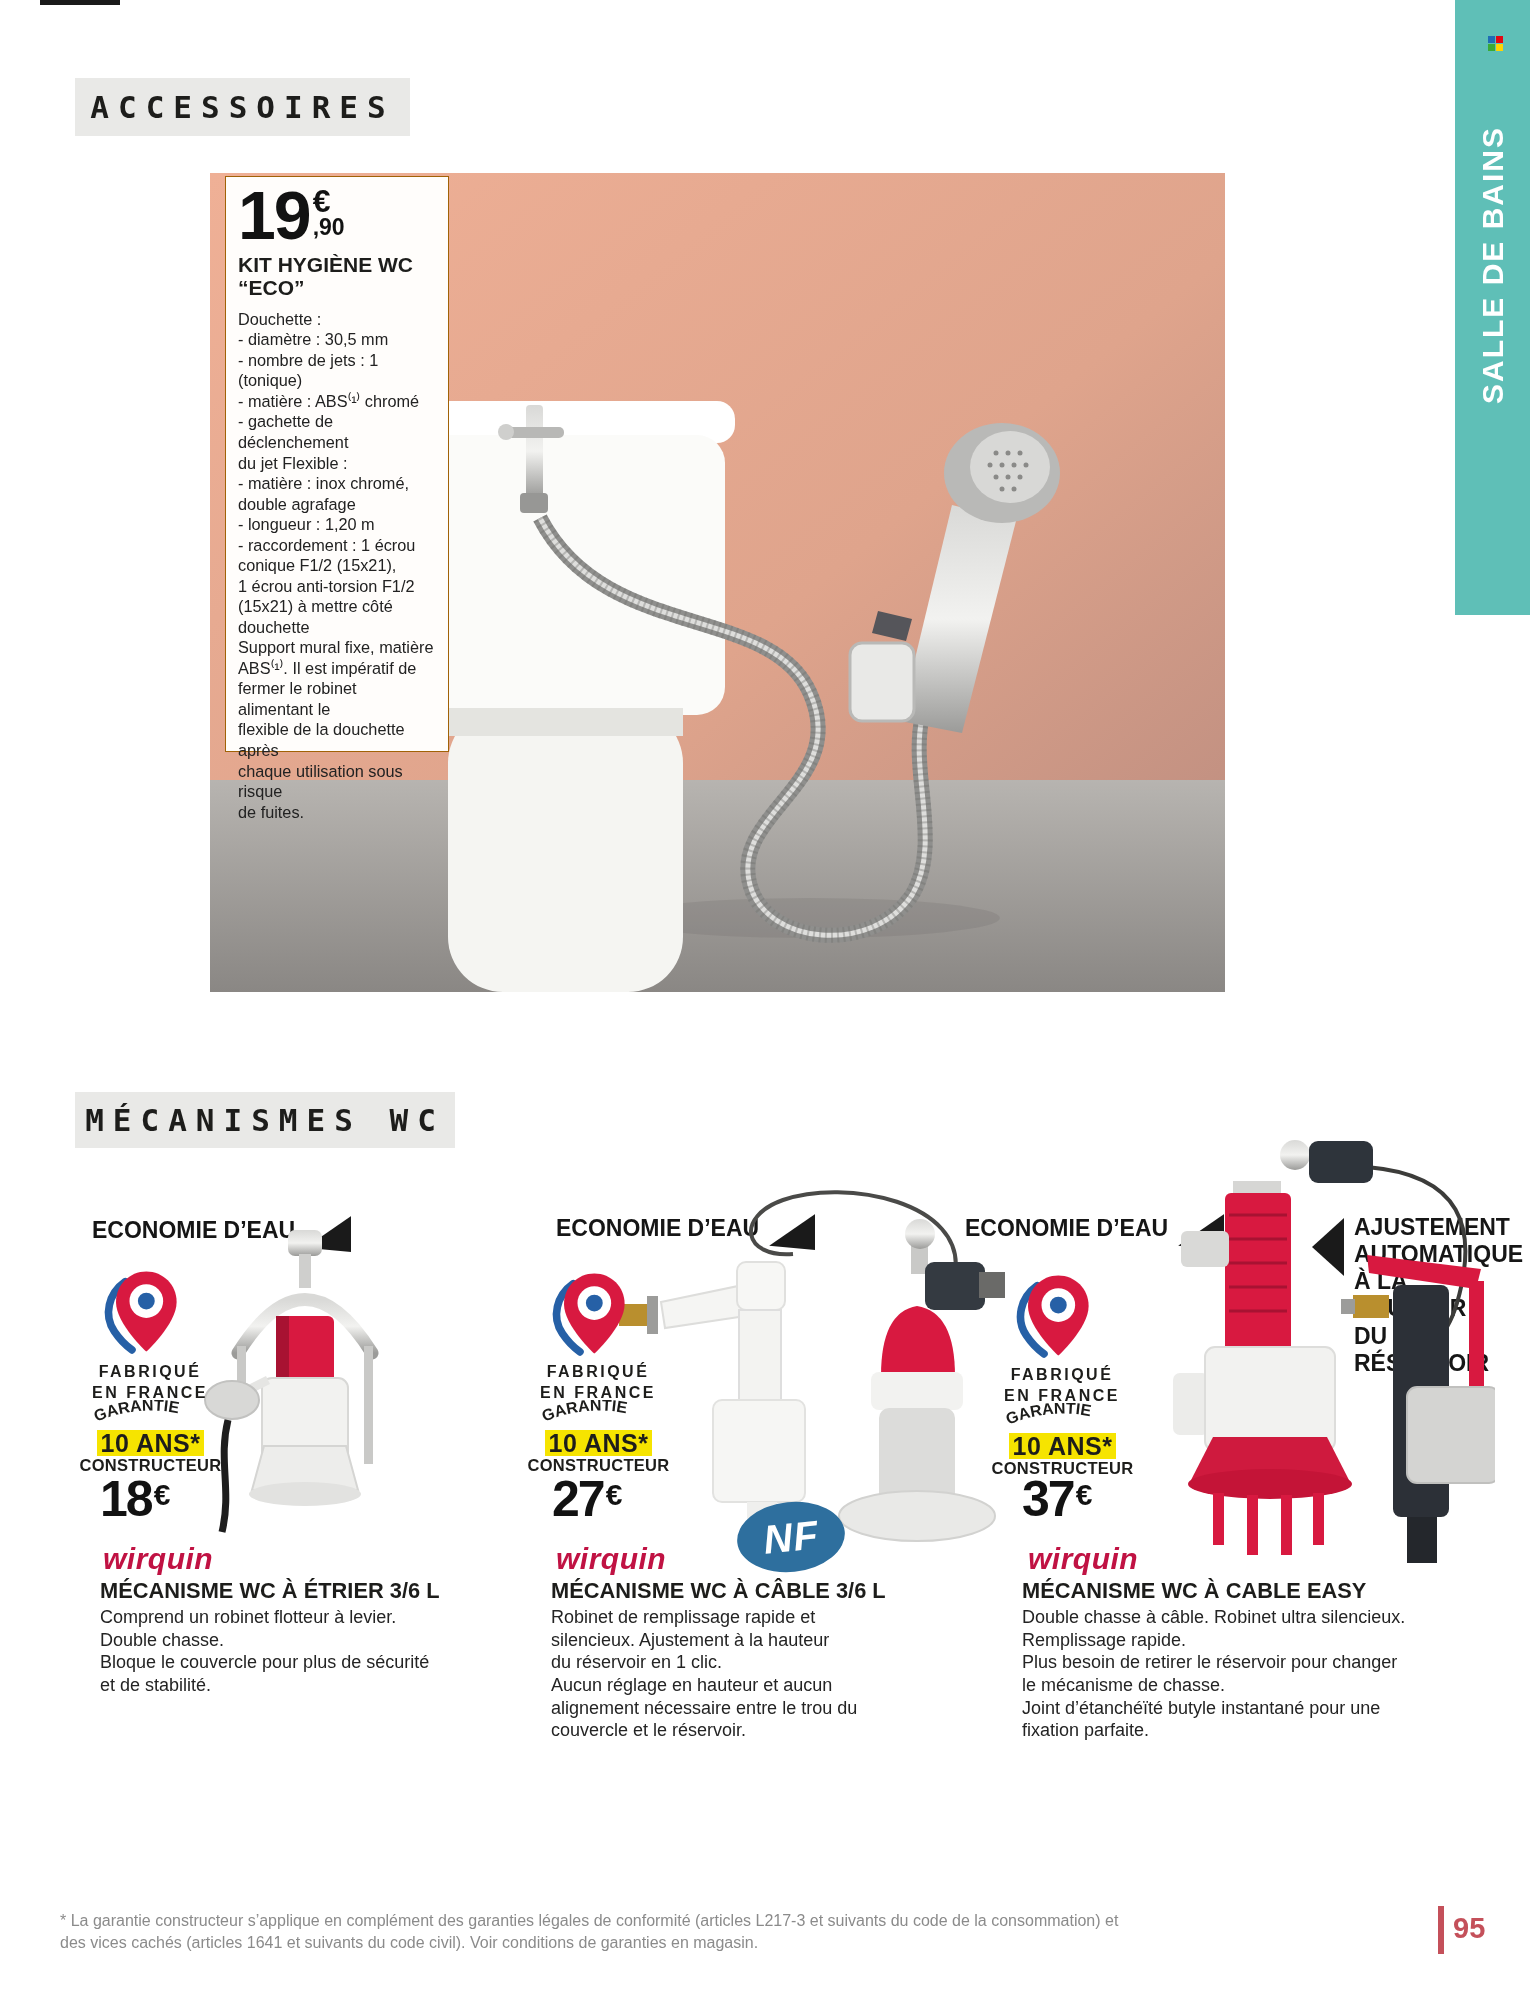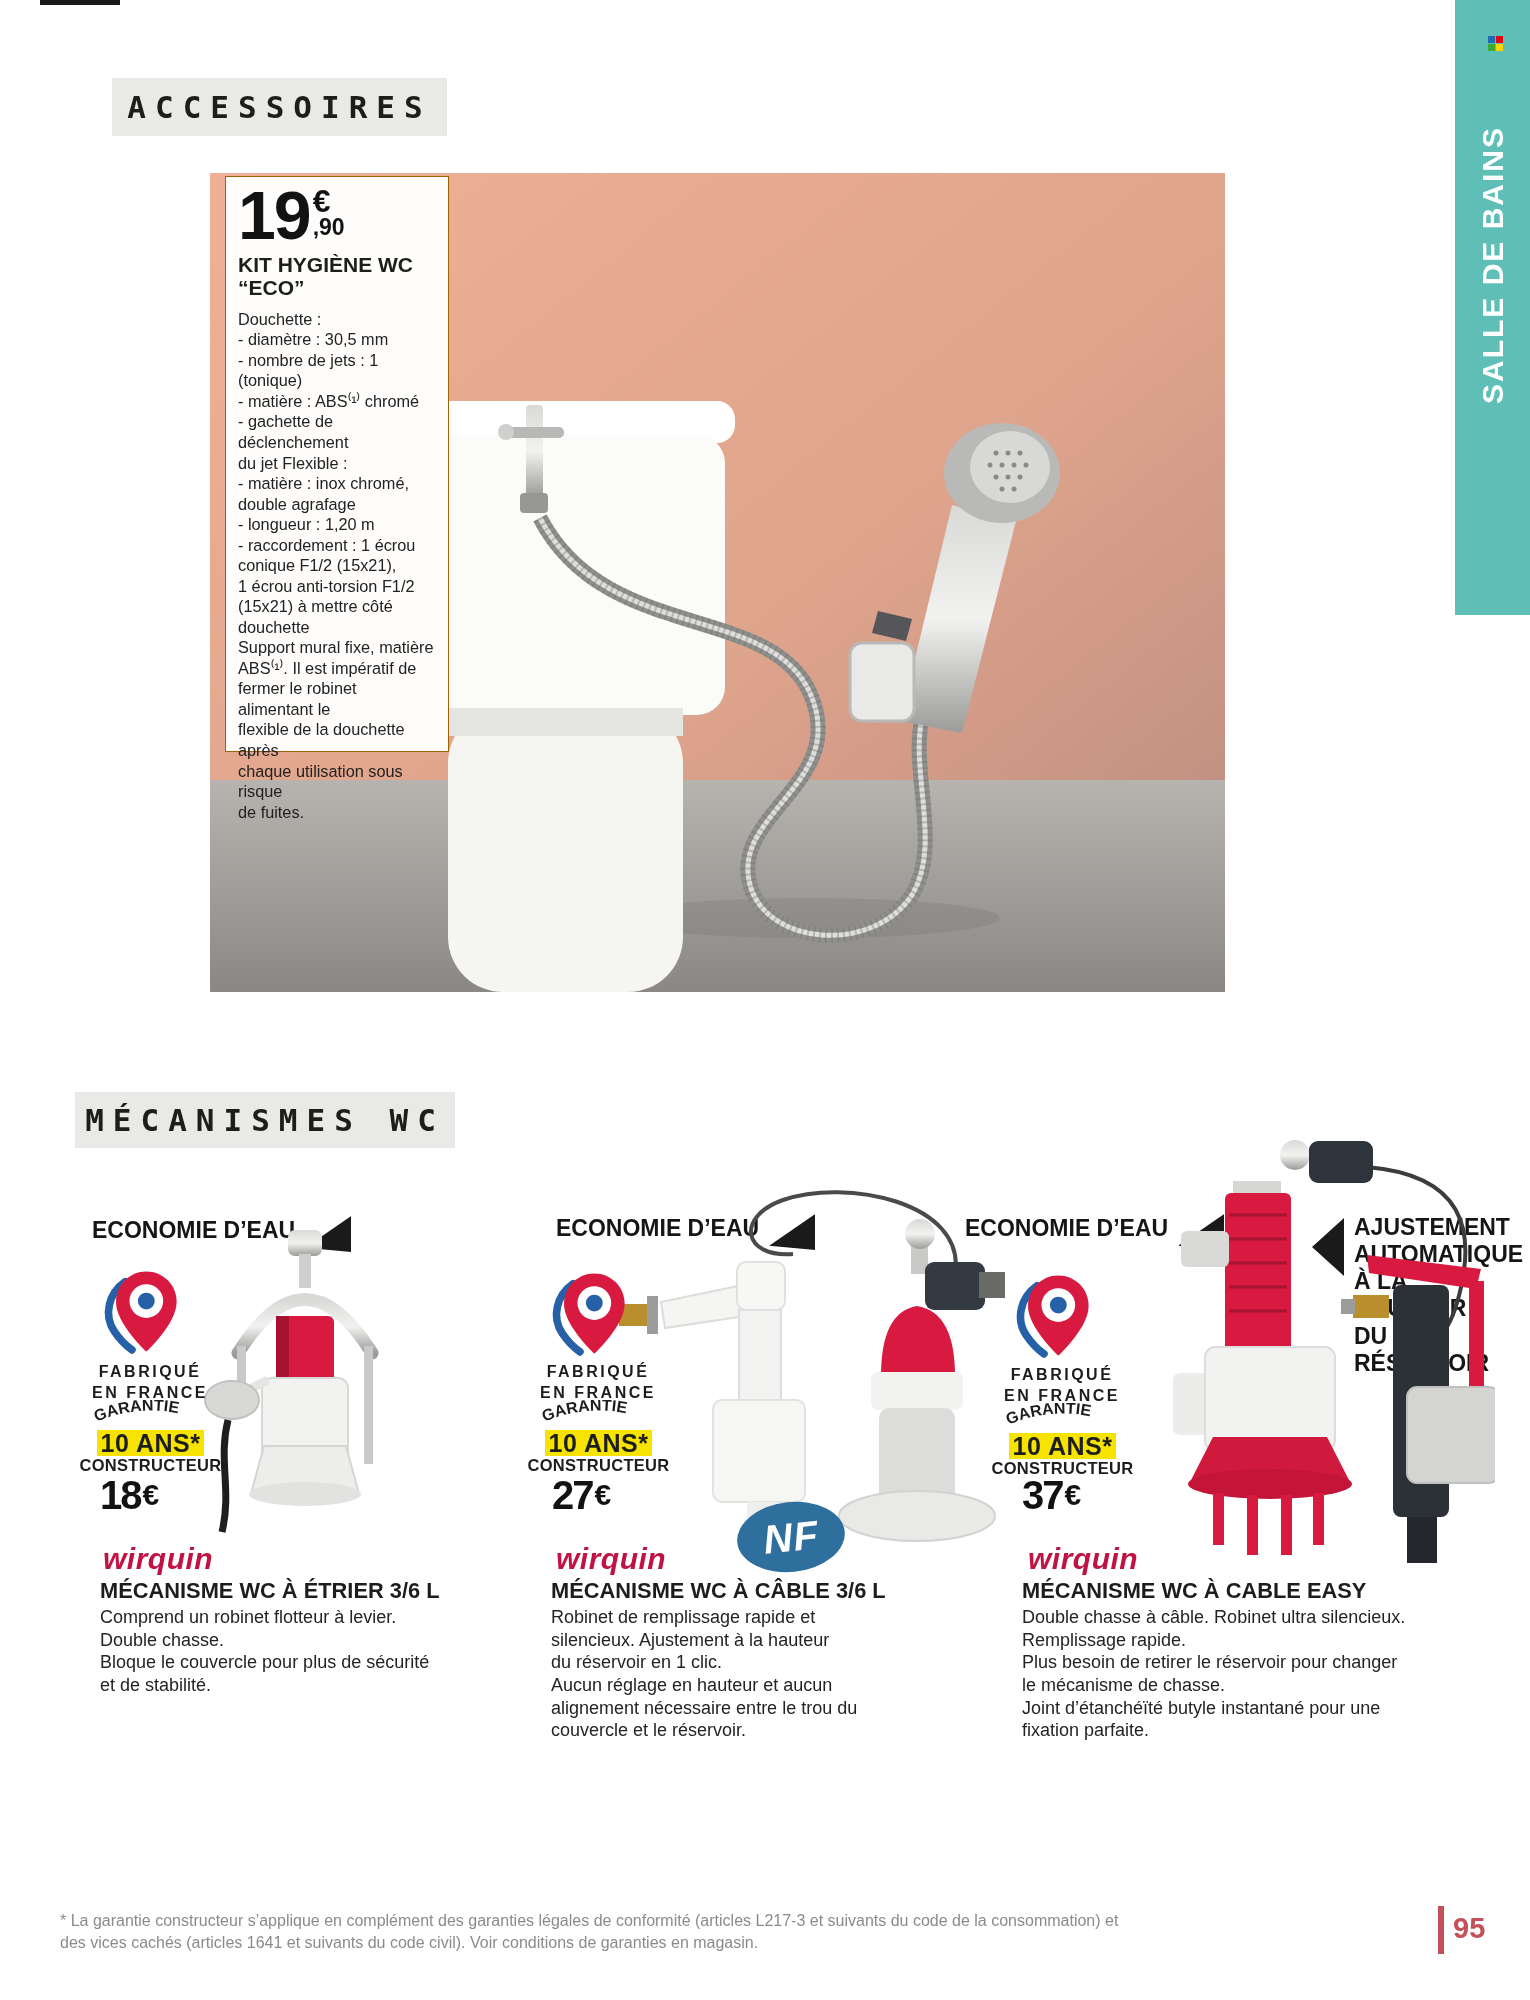"ACCESSOIRES" div.abs { margin-left: 37px -> none }
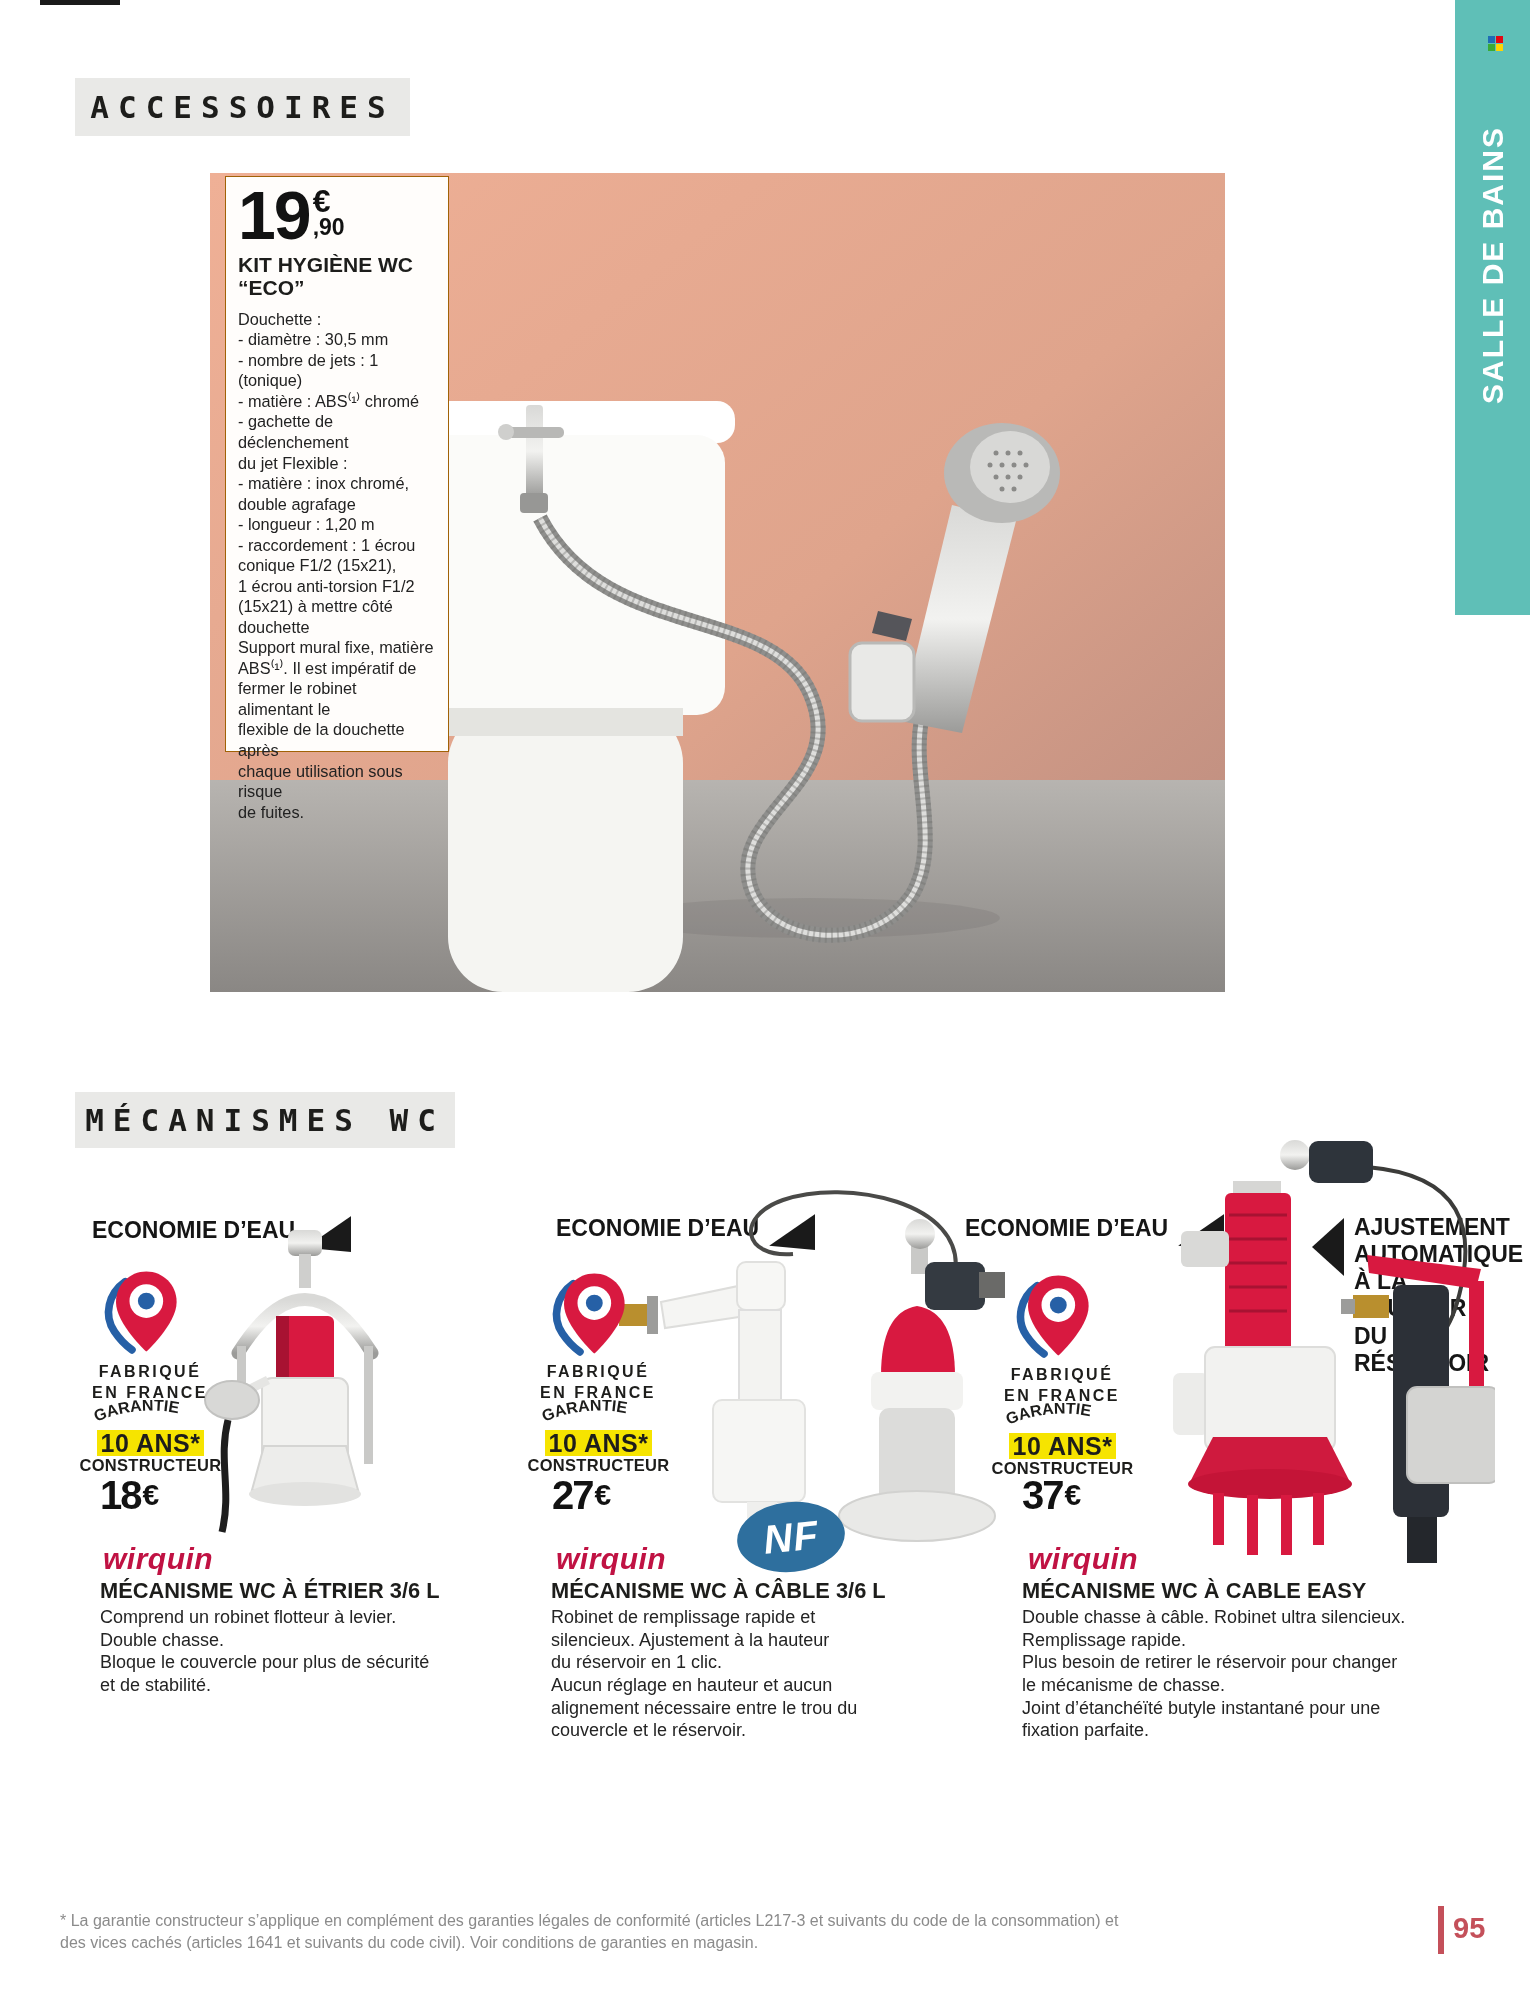"18" .price .num { font-size: 40px -> 50px }
